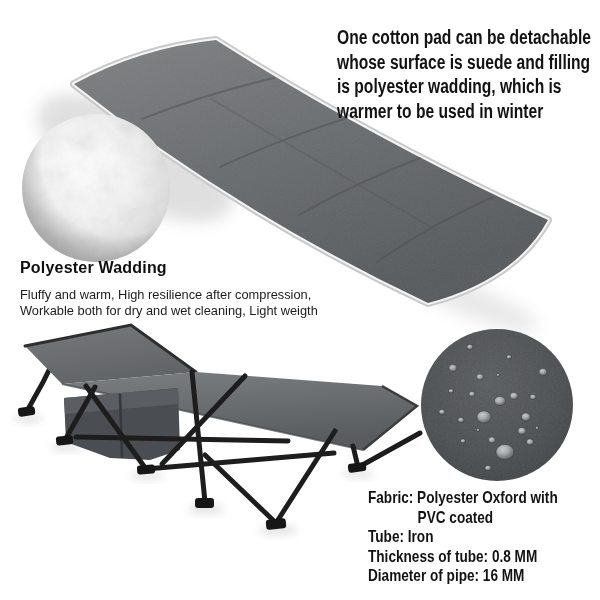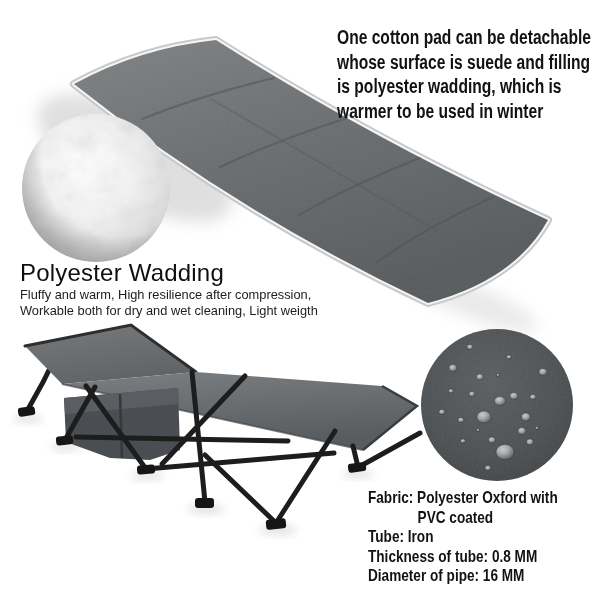"Polyester Wadding" .wadding-title { font-size: 24px -> 16px; font-weight: normal -> bold }
